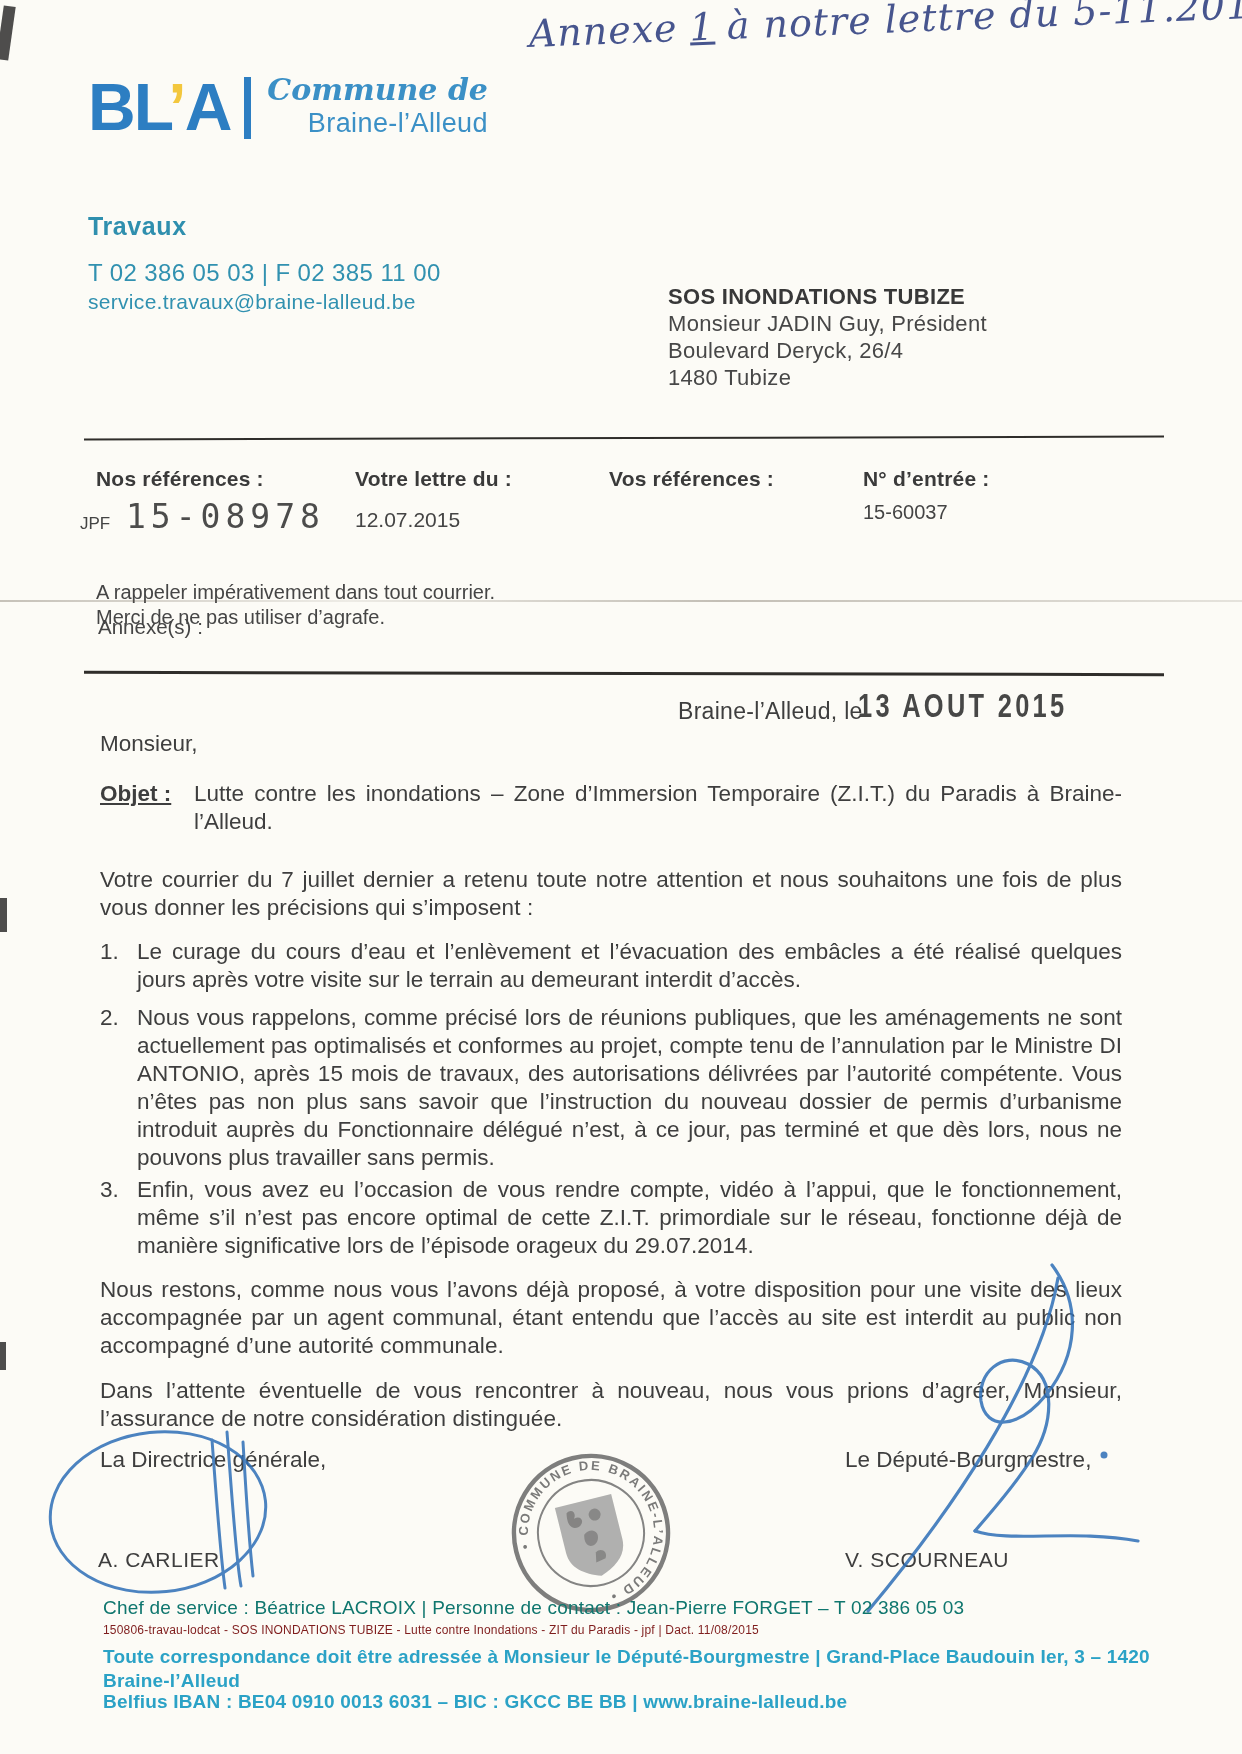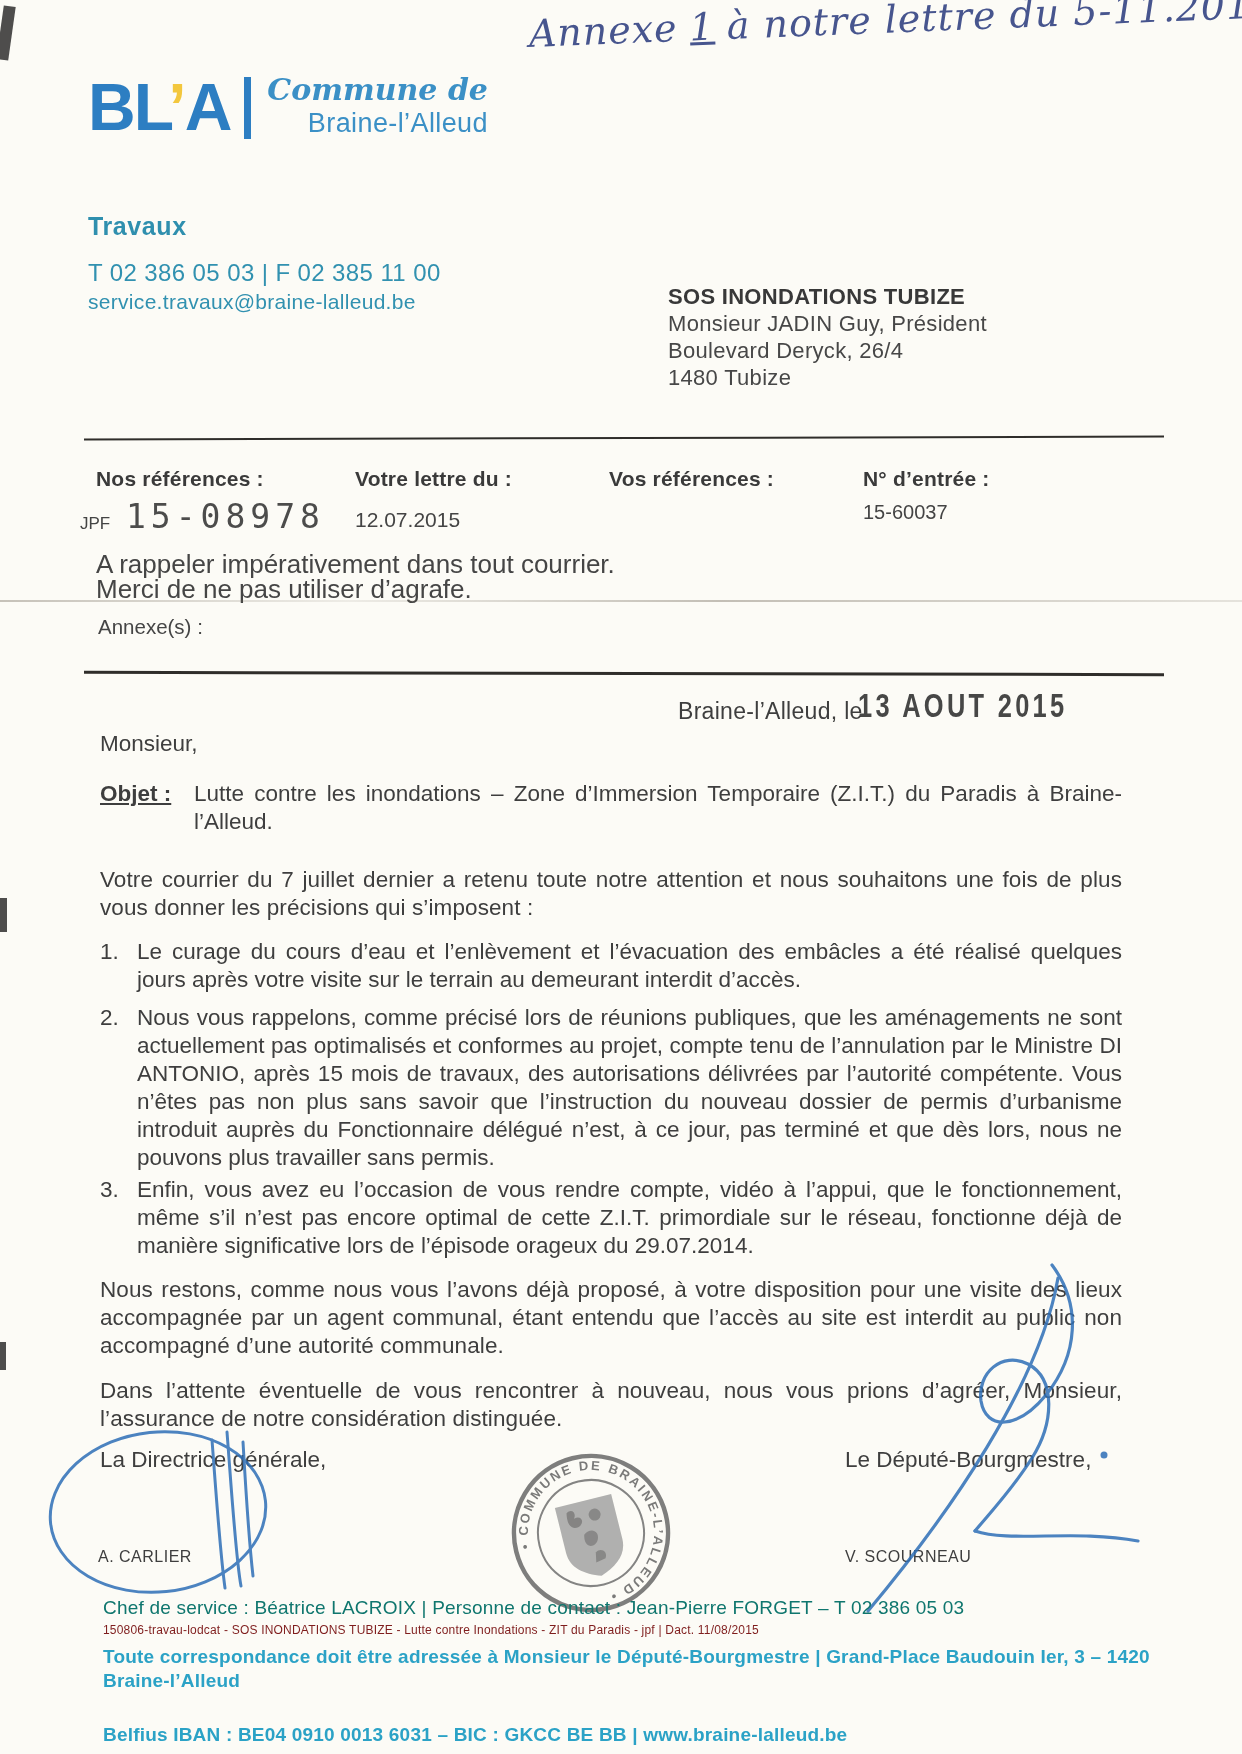"A rappeler impérativement dans tout" .ref-note { font-size: 26px -> 20px; top: 552px -> 580px }
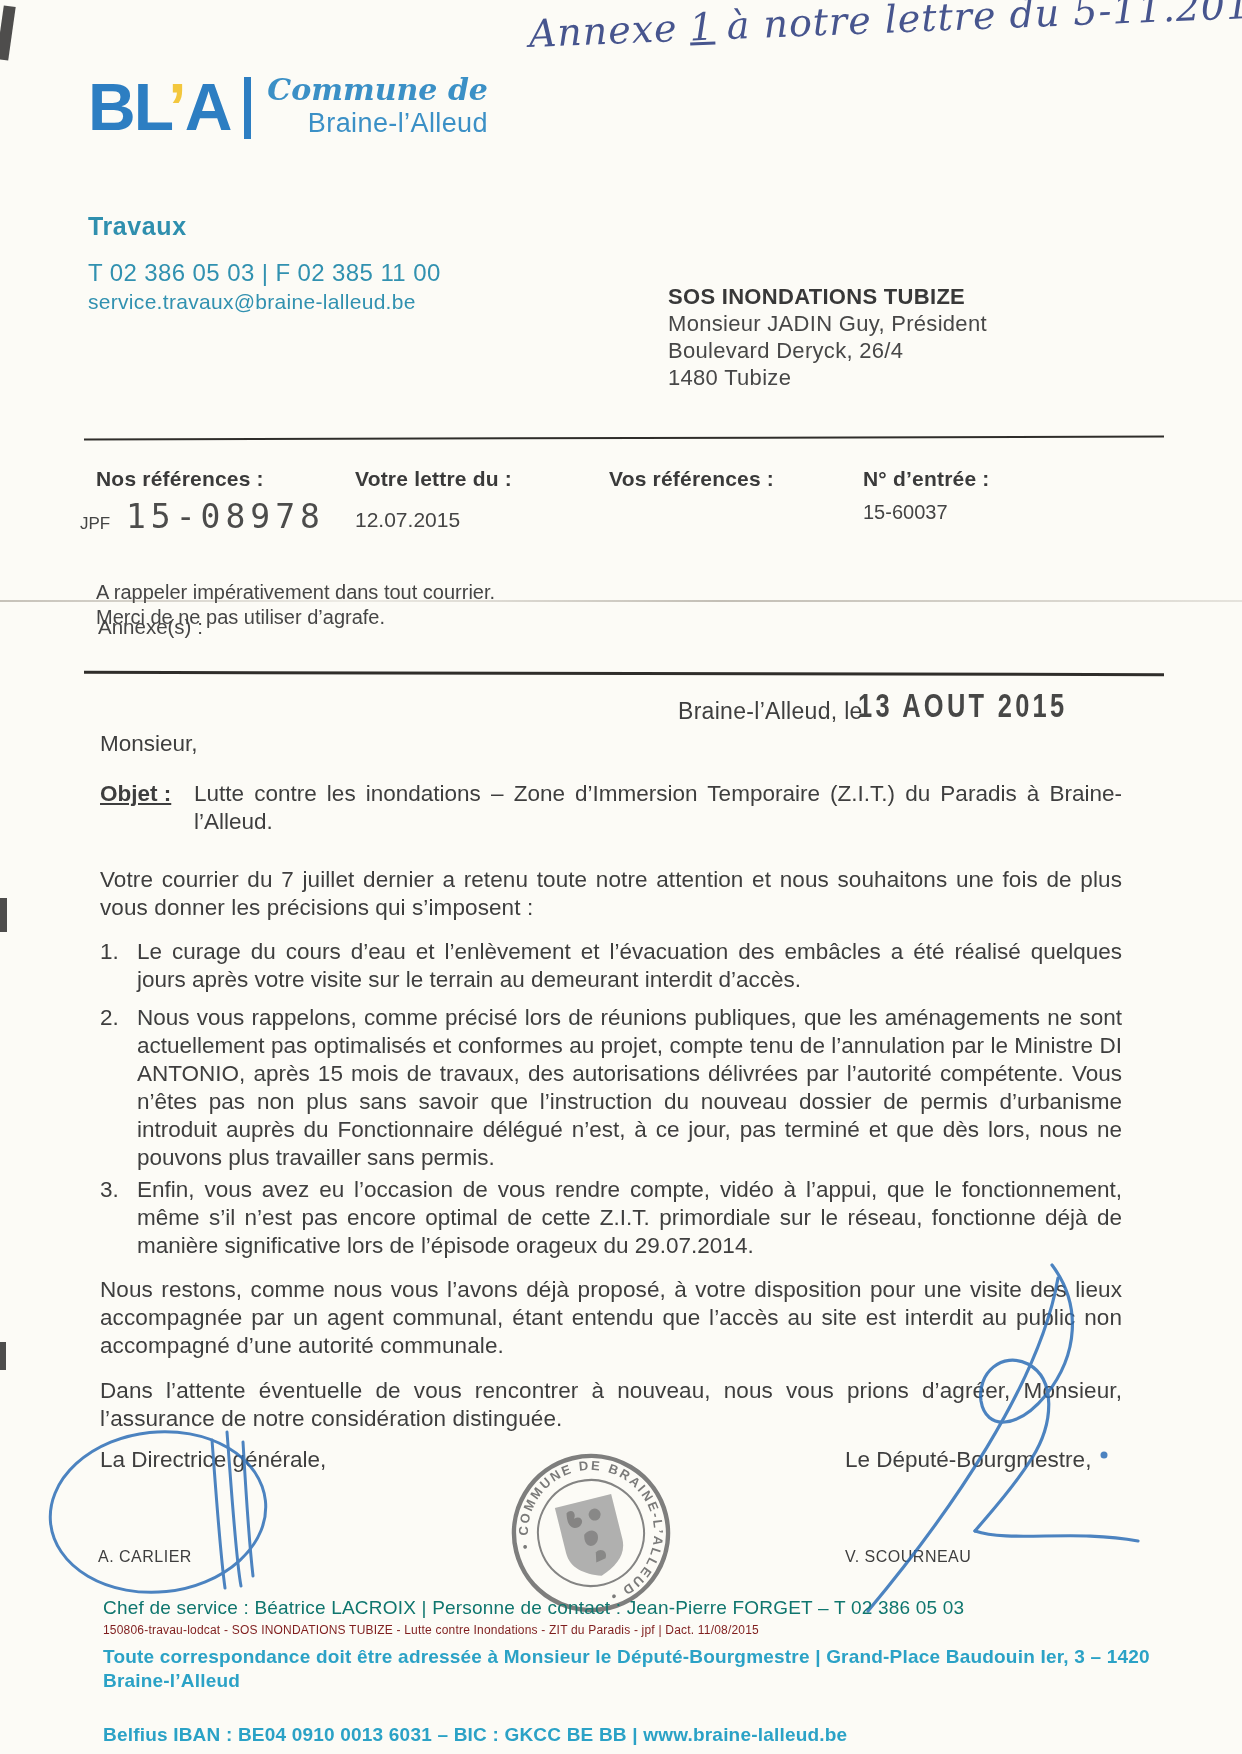"A. CARLIER" .sig-name { font-size: 16px -> 21px }
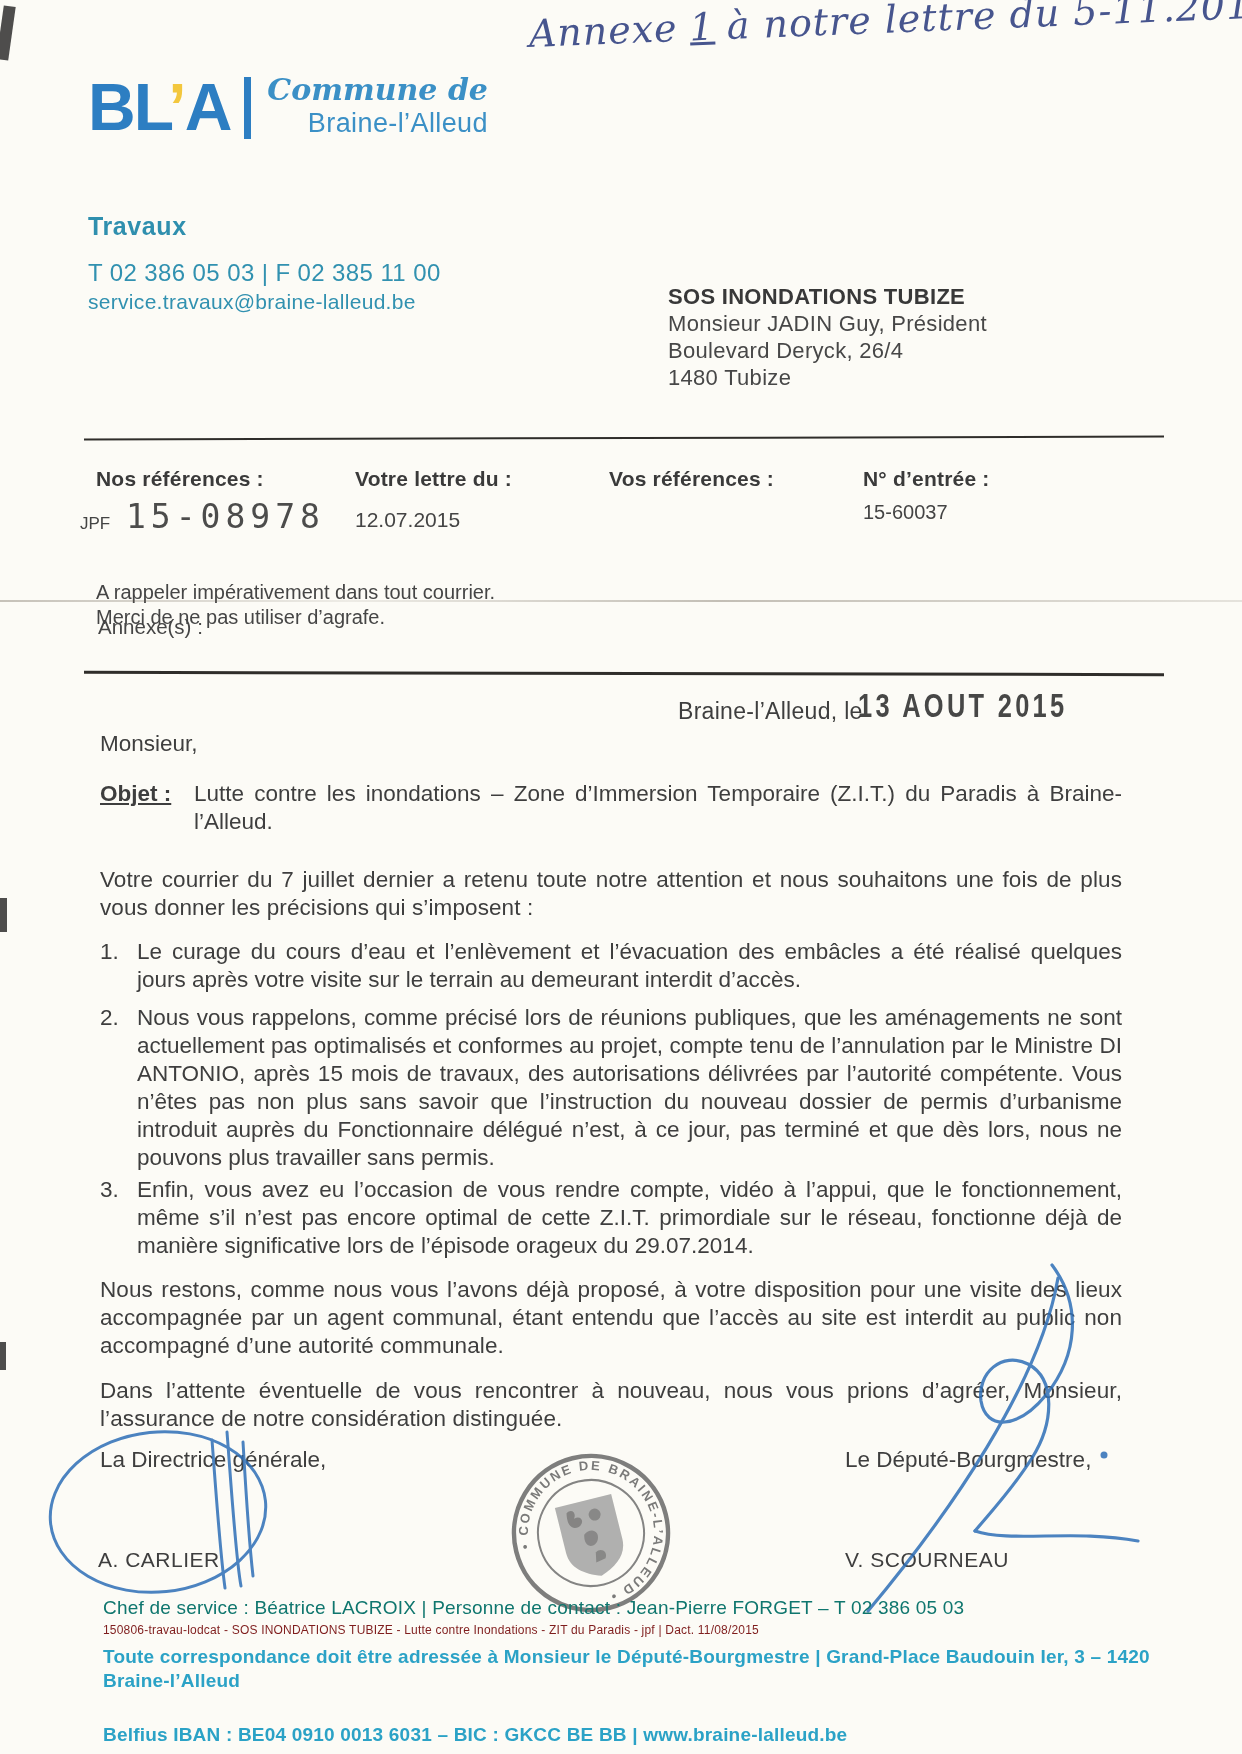"Belfius IBAN : BE04 0910" .f5 { margin-top: 33px -> none }
